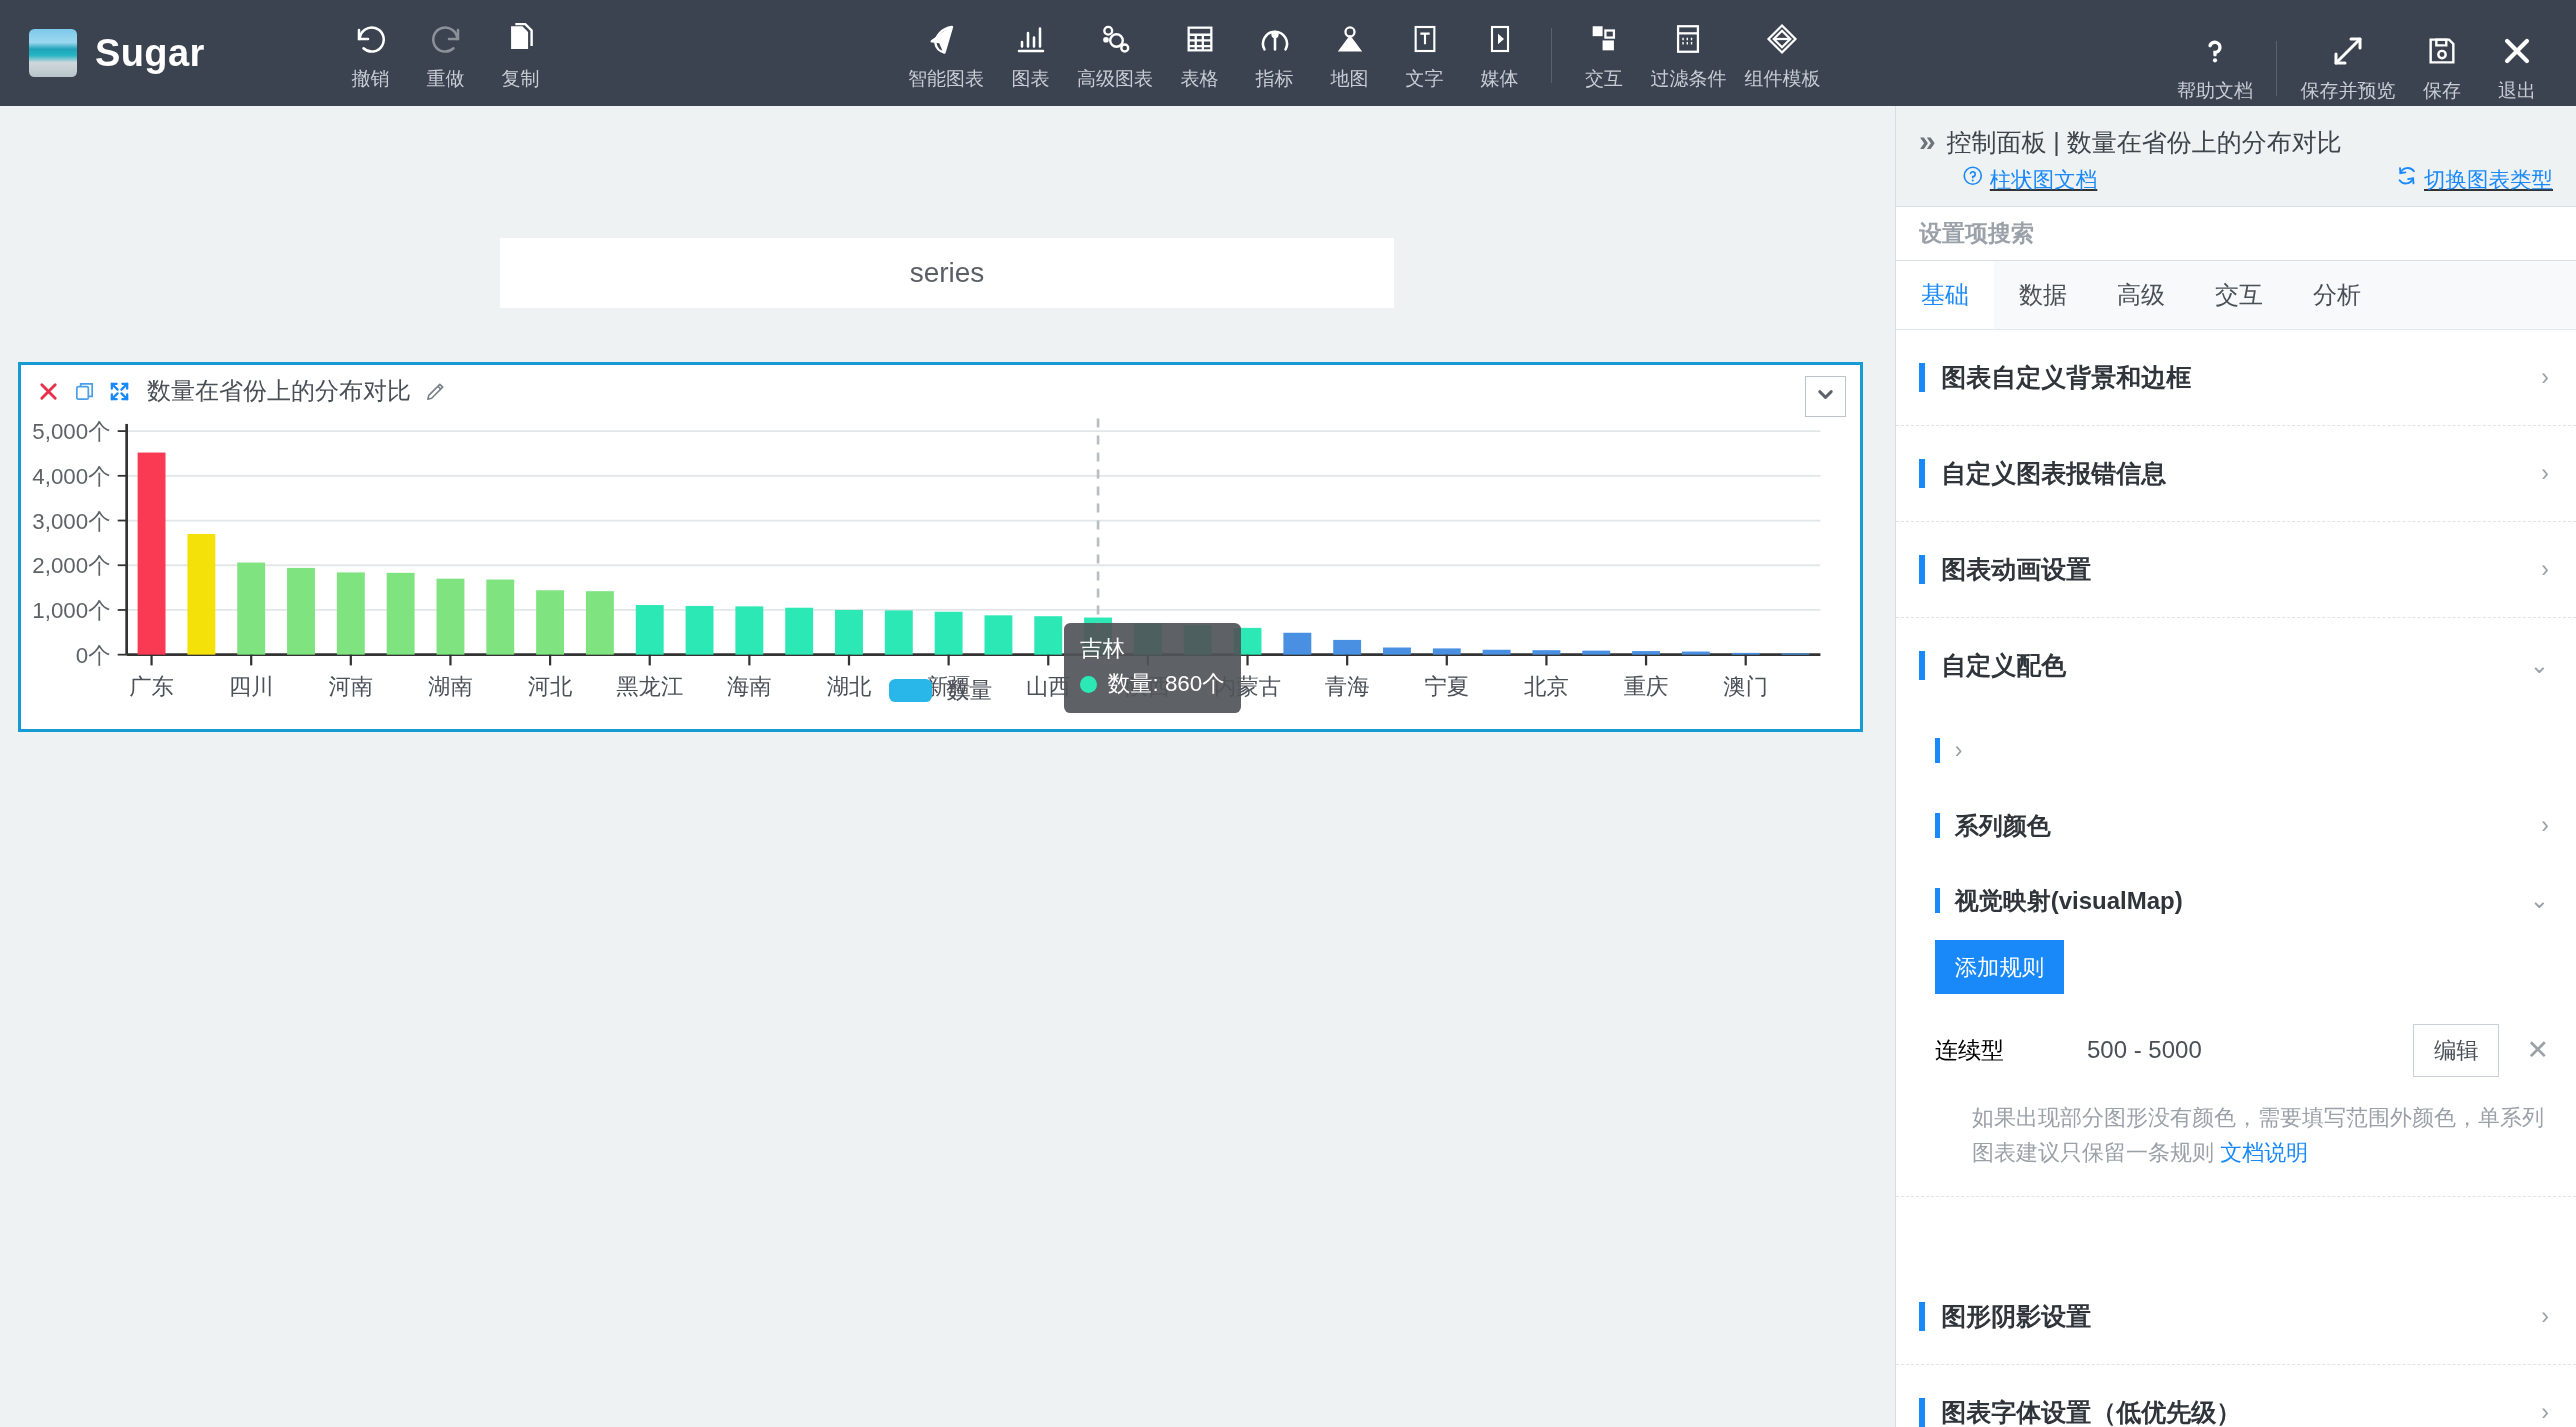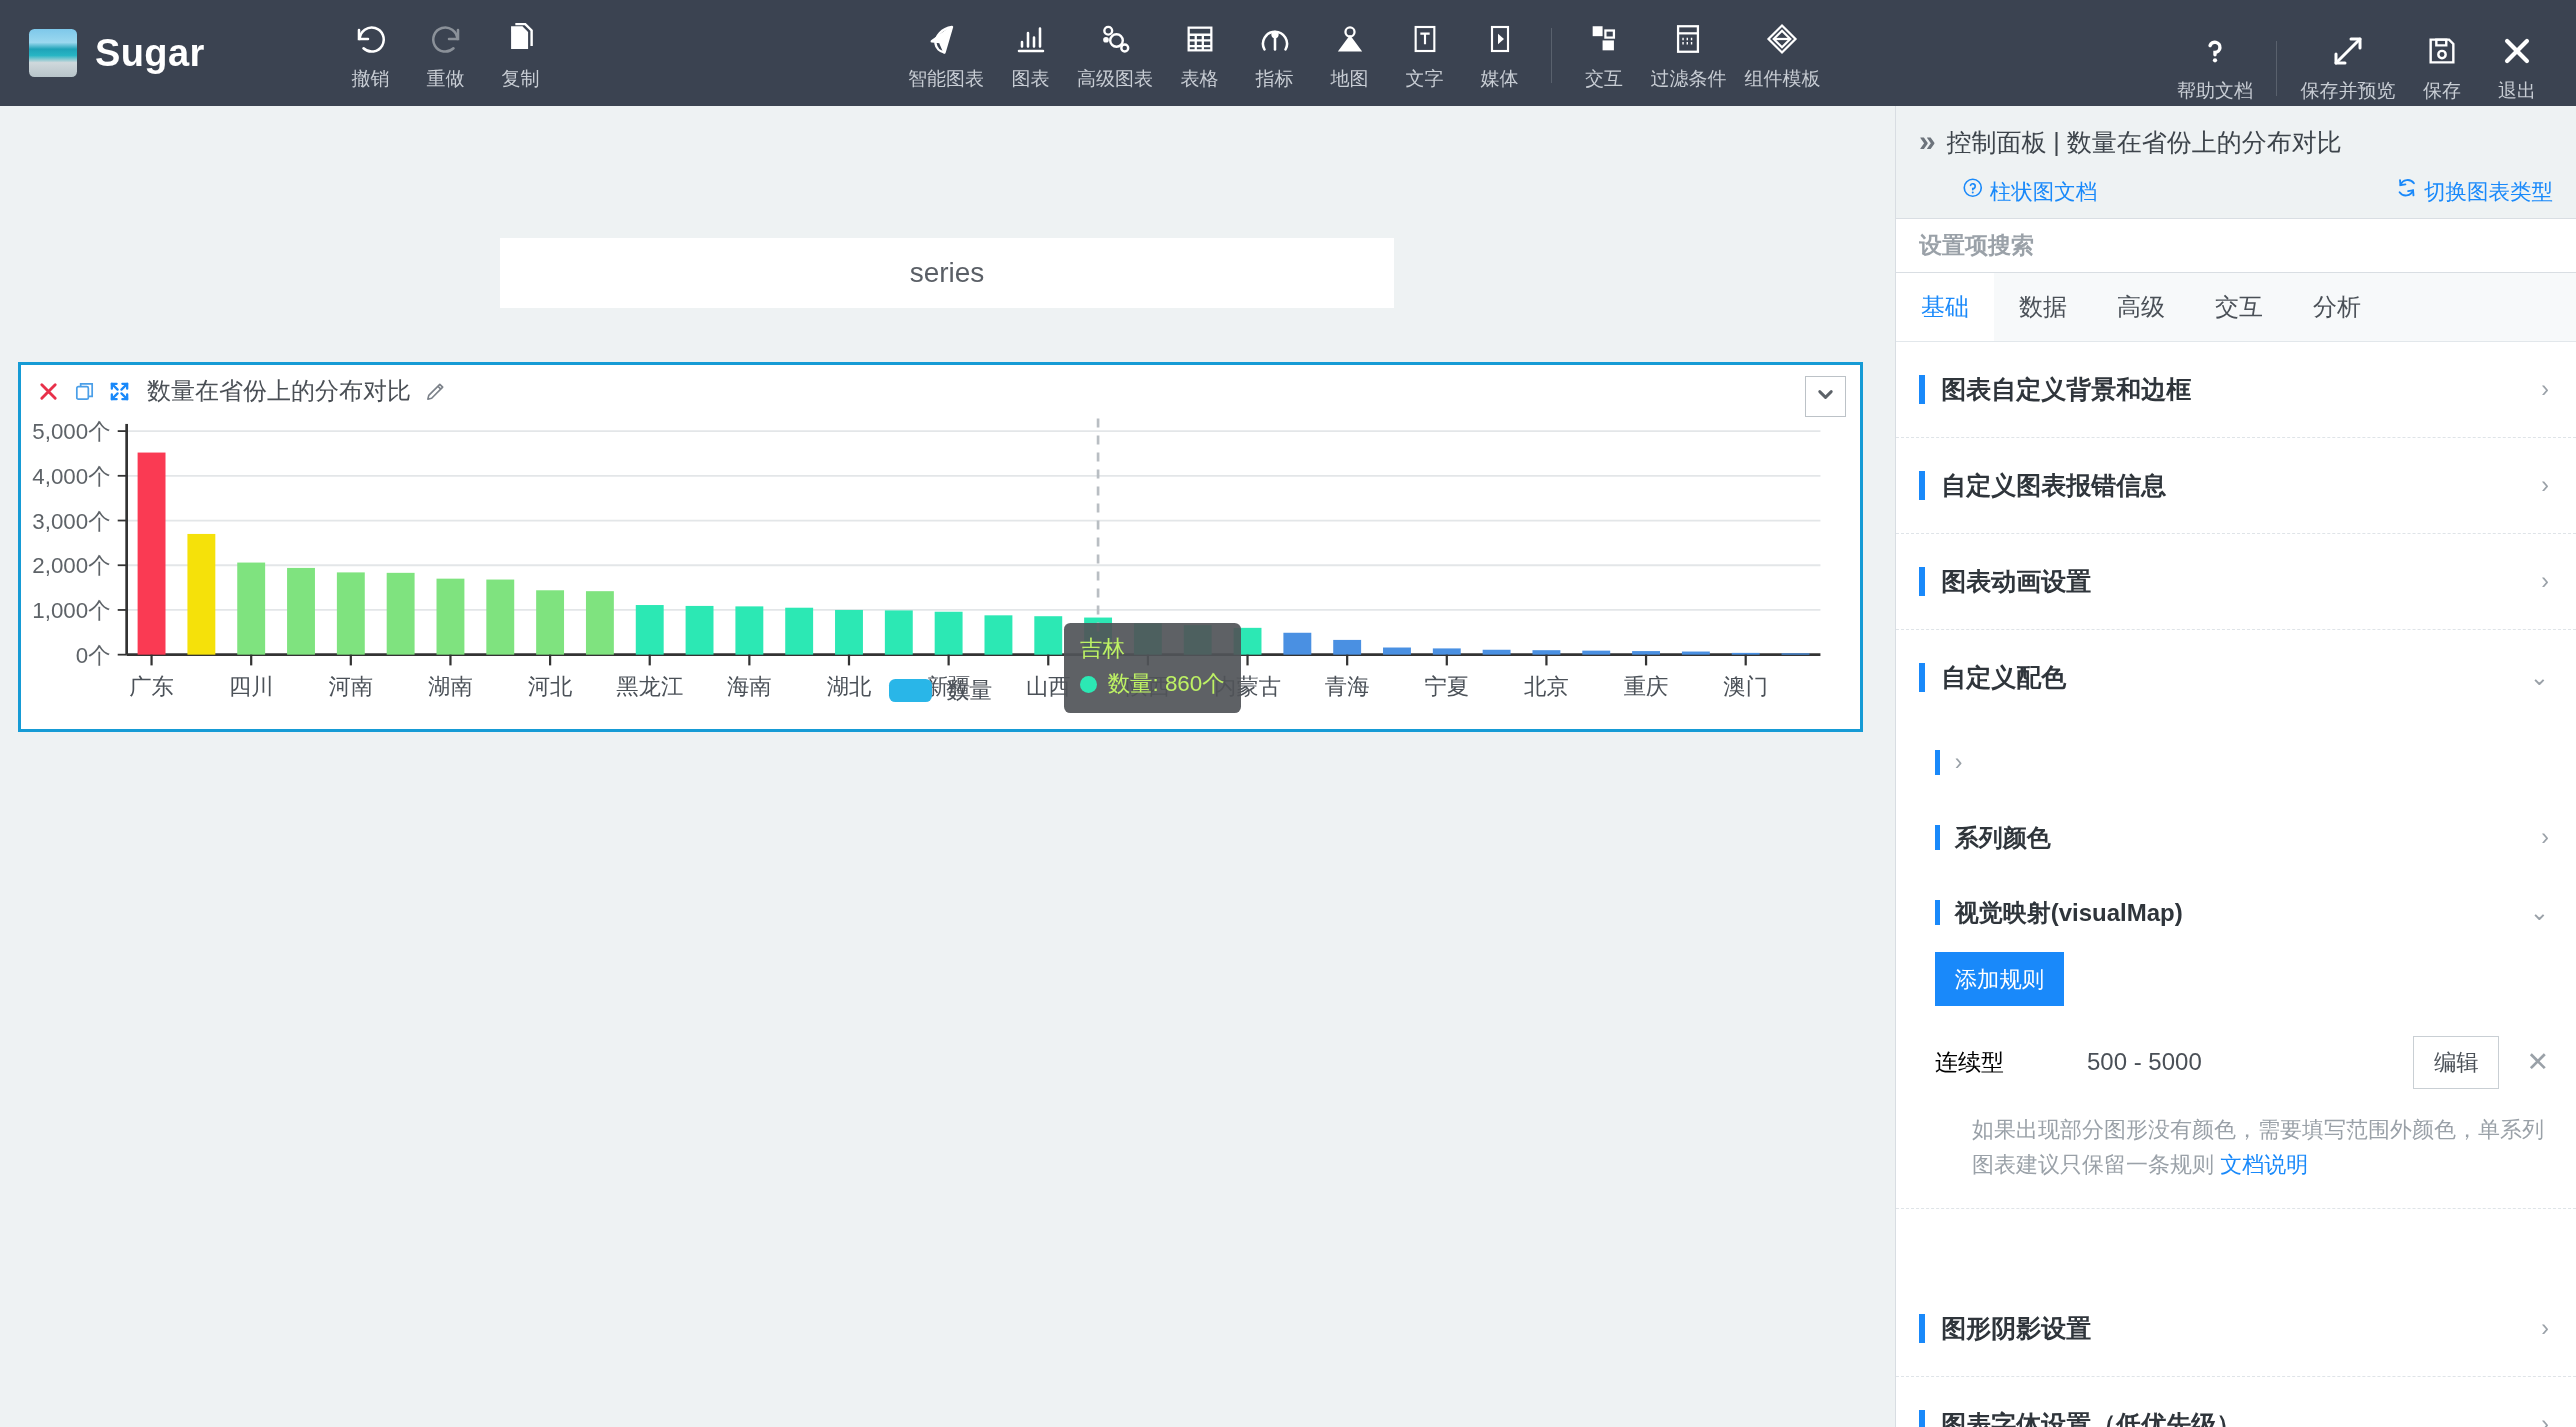"柱状图文档" .rp-head-row2 { margin-top: 18px -> 6px; text-decoration: none -> underline }
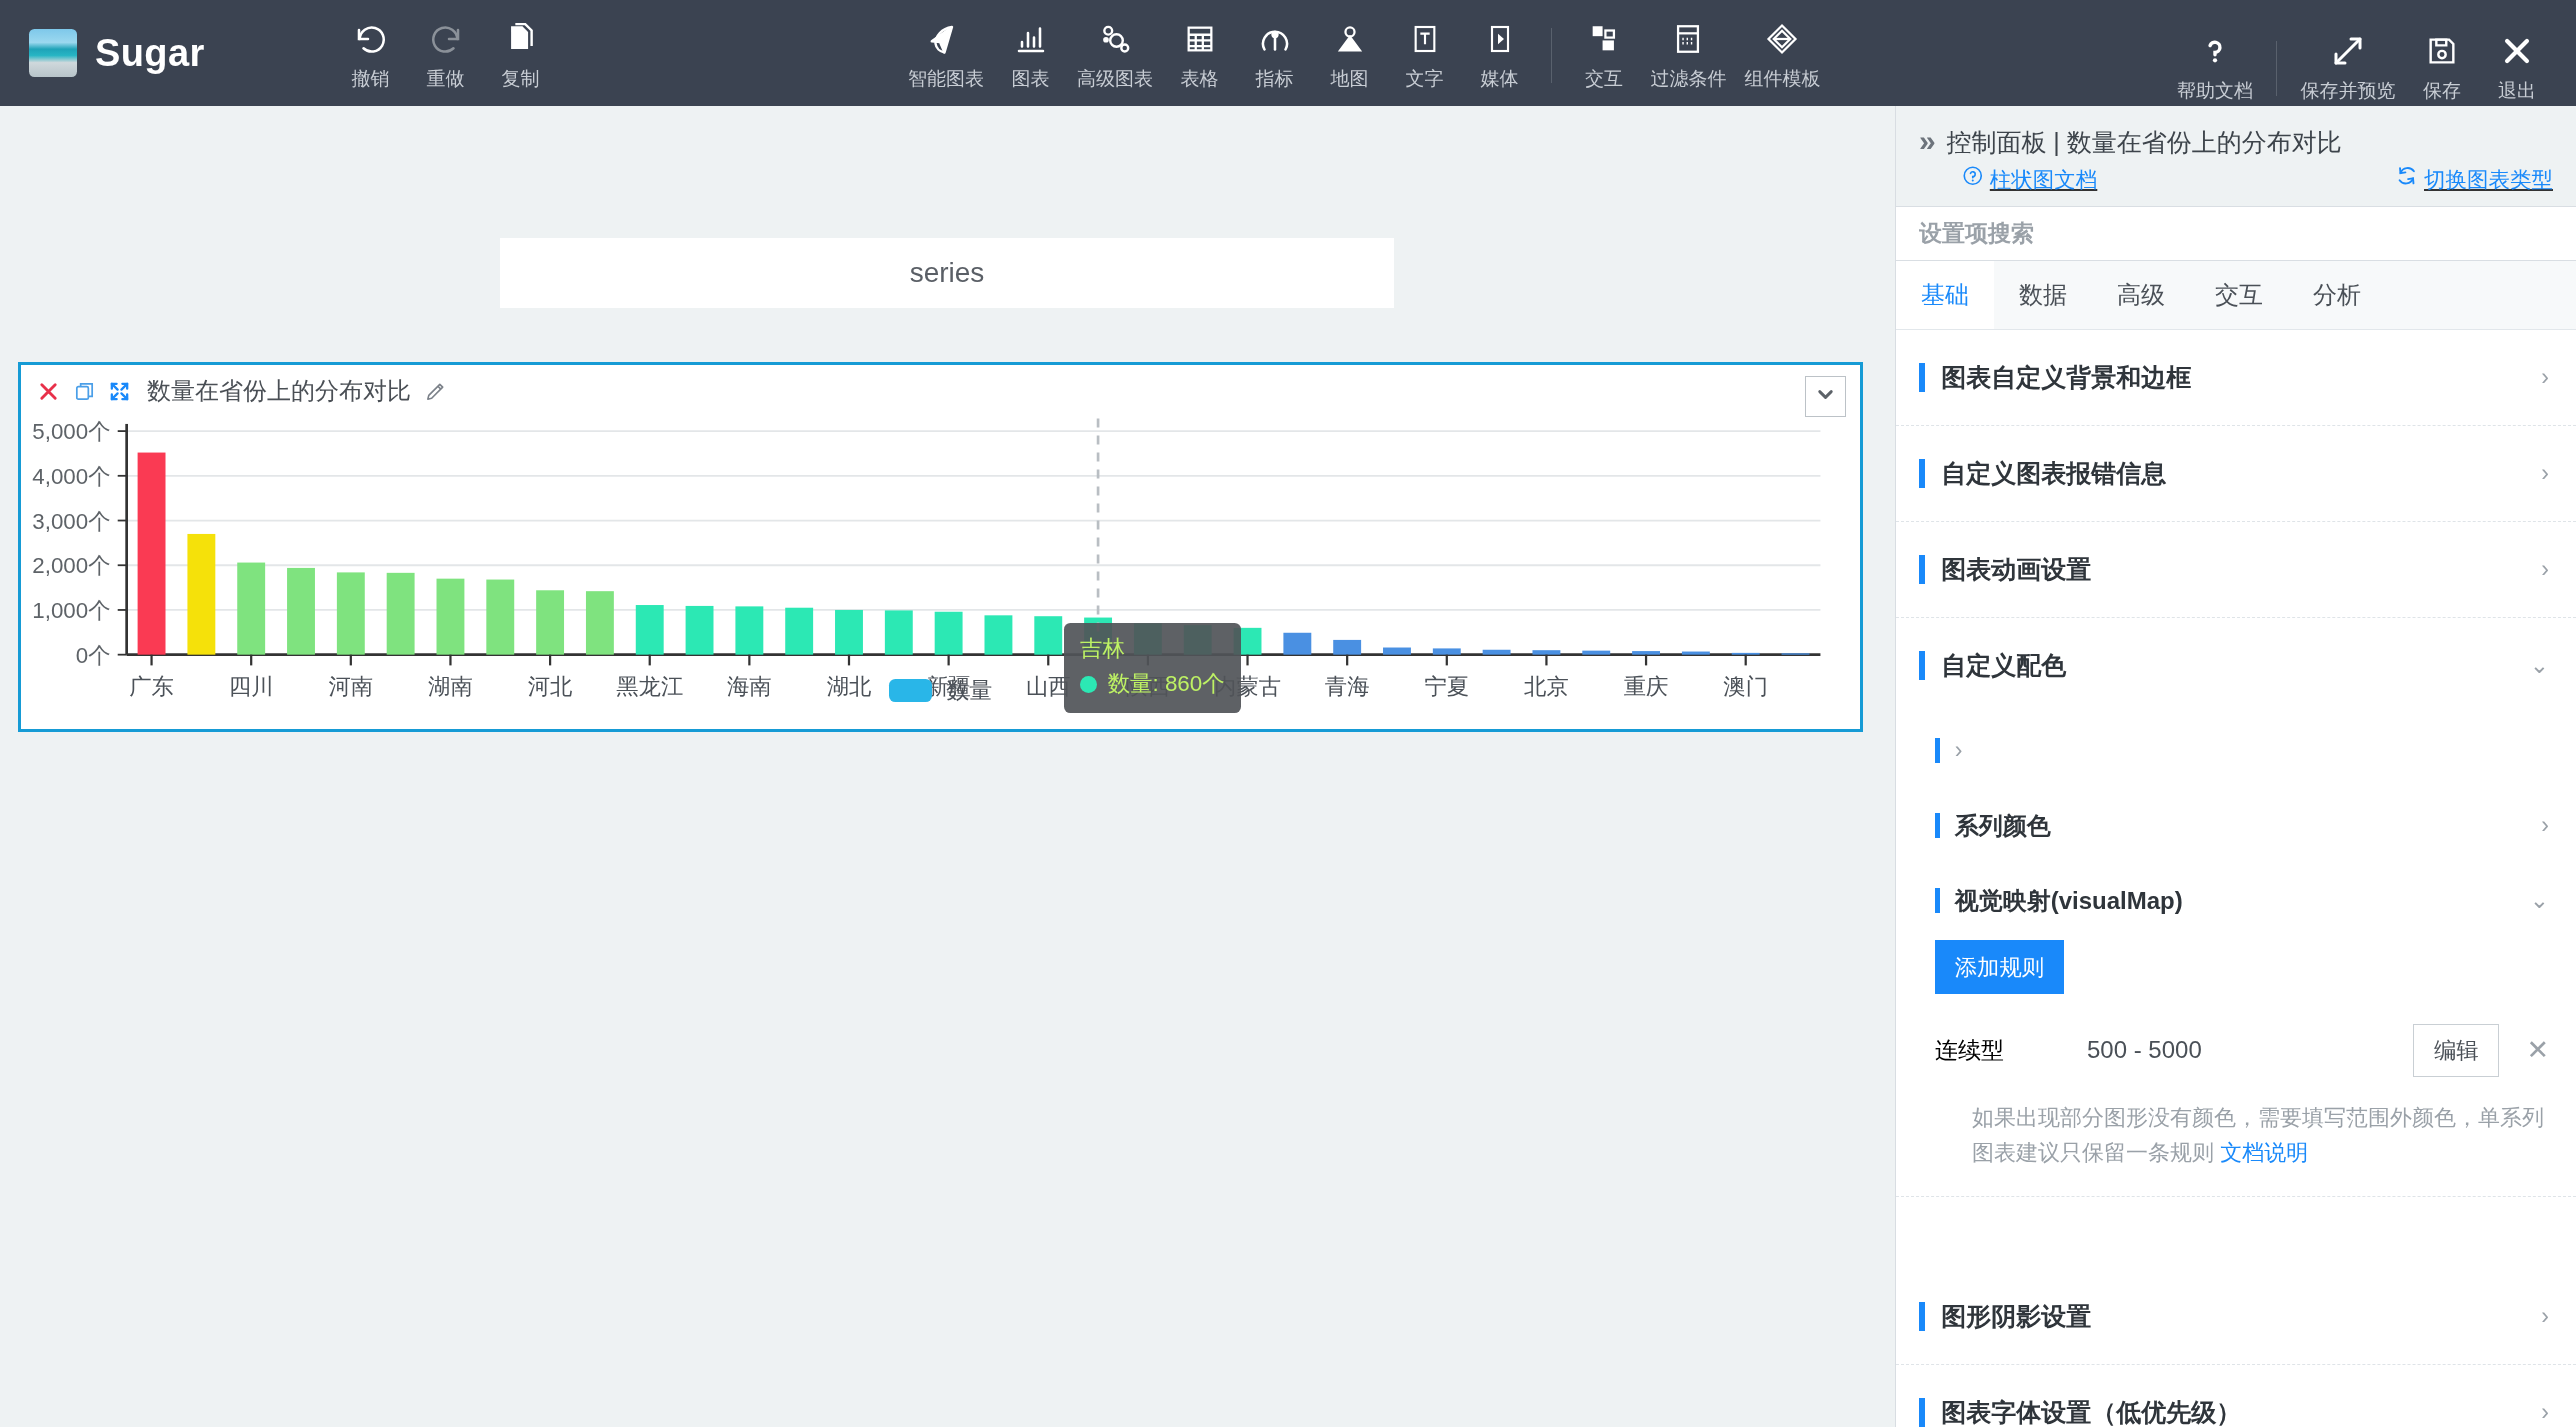"吉林" .tooltip { color: #bef264 -> #ffffff }
